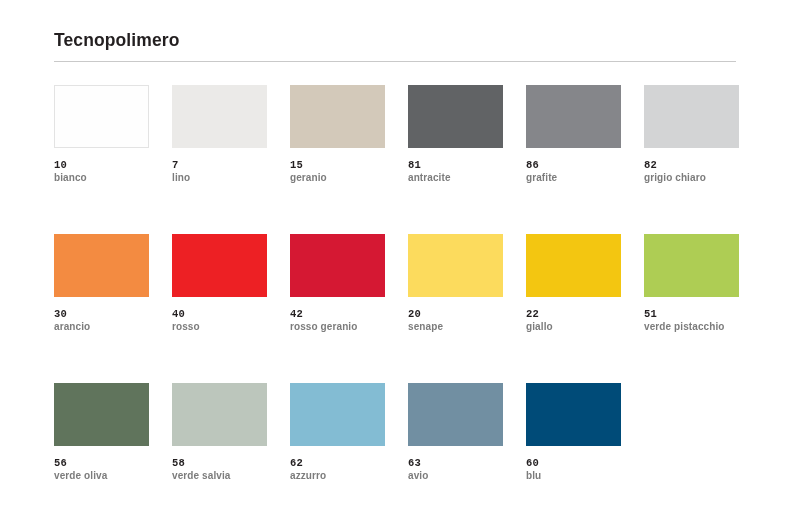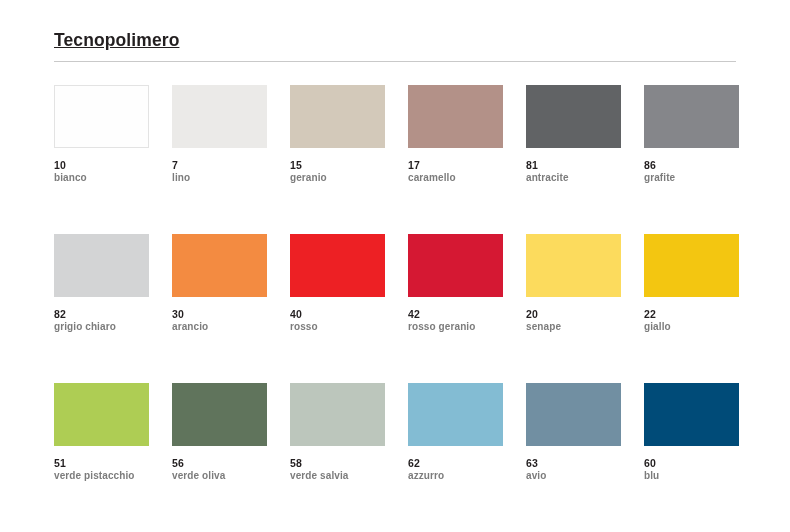"Tecnopolimero" .page-title { text-decoration: underline -> none }
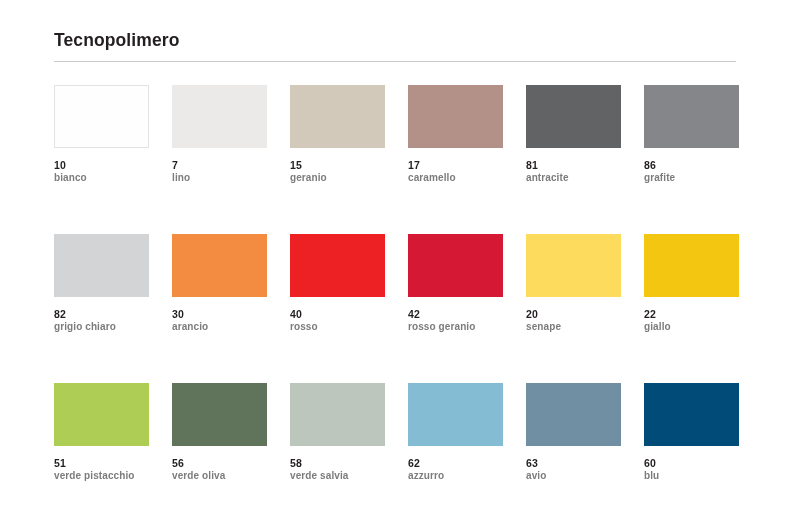"10" .swatch-code { font-family: none -> Liberation Mono, monospace }
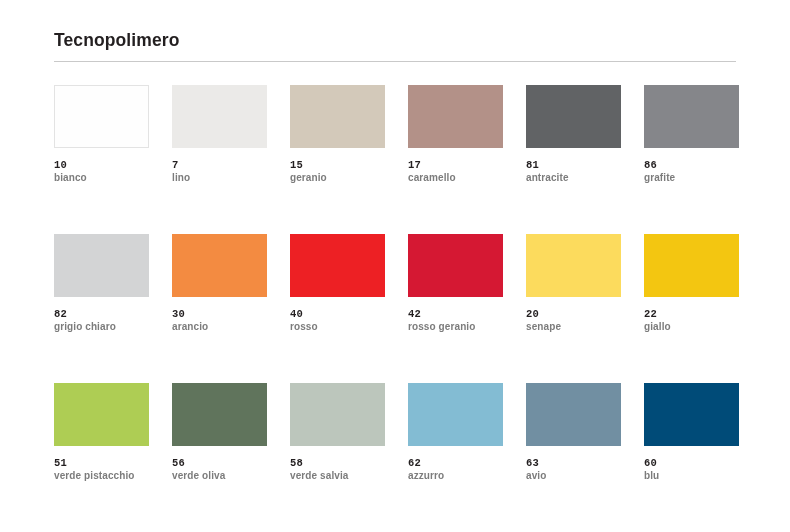"17" div.swatch-cell { html: <div> <div></div> <div>17</div> <div>caramello</div> </div> -> none }
